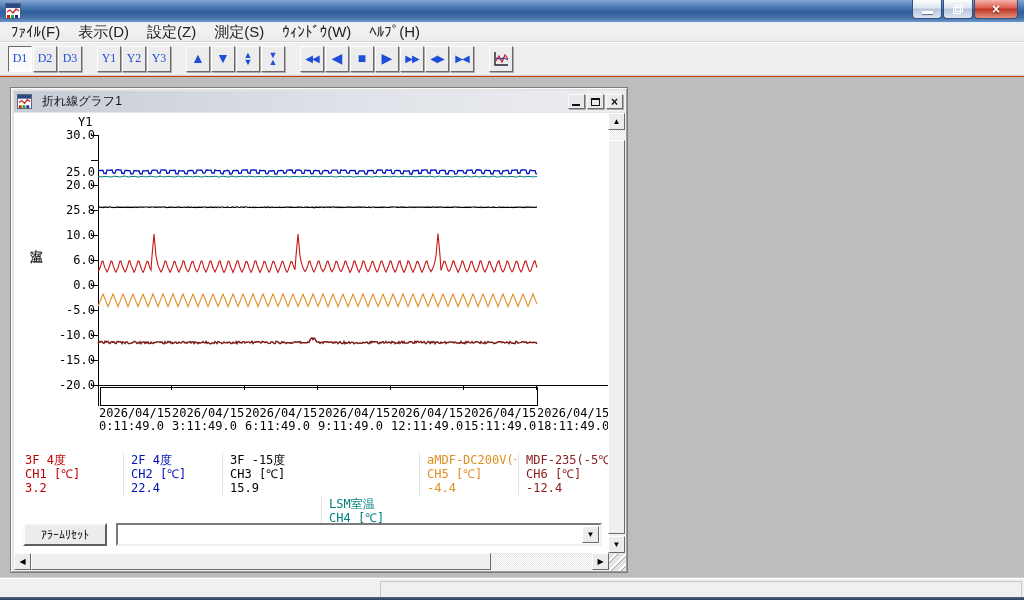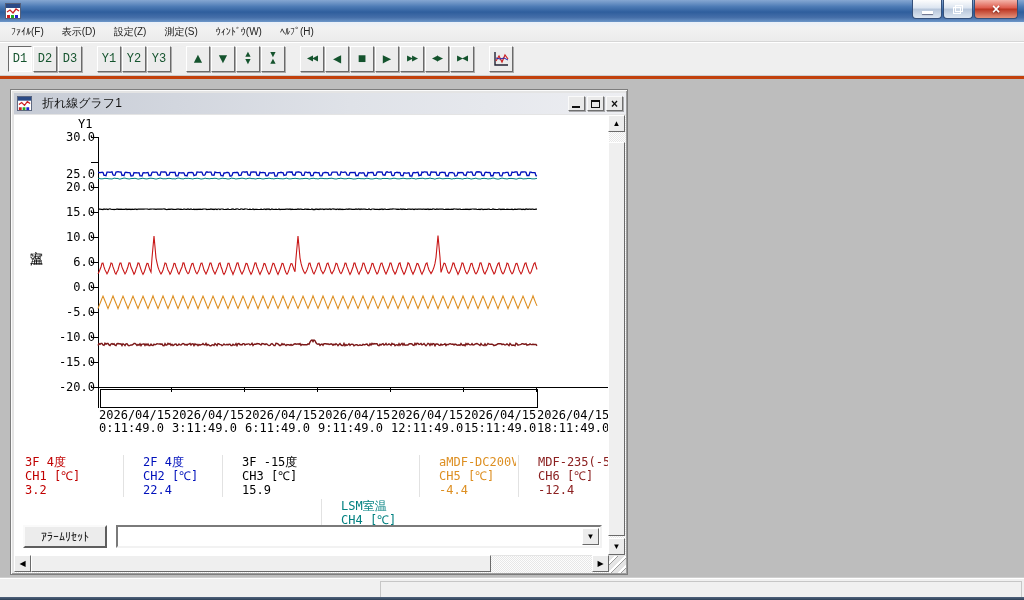"ﾌｧｲﾙ(F)" .menu-item { font-size: 10px -> 15px }
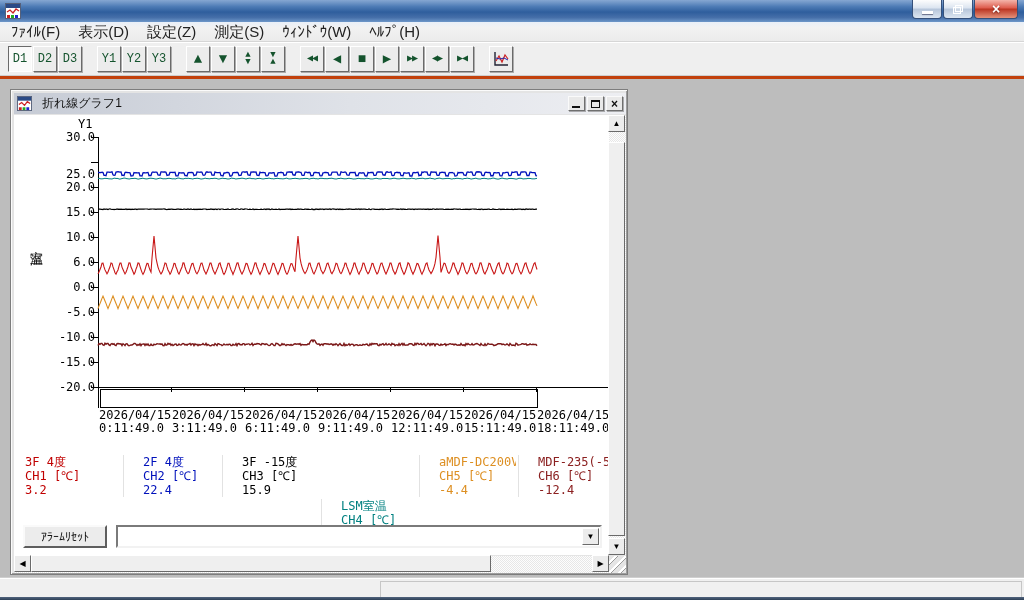"D1" .tb-btn { color: #14532d -> #1d4ed8; font-family: Liberation Mono, monospace -> Liberation Serif, serif }
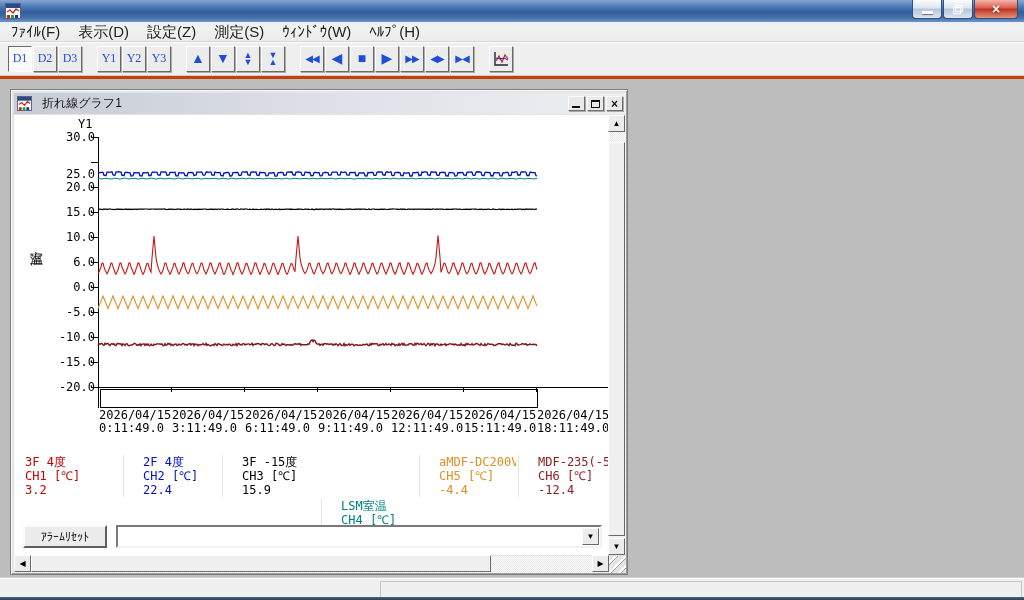"折れ線グラフ1" .mdi { border-top: 3px solid #c2410c -> 1px solid #c2410c }
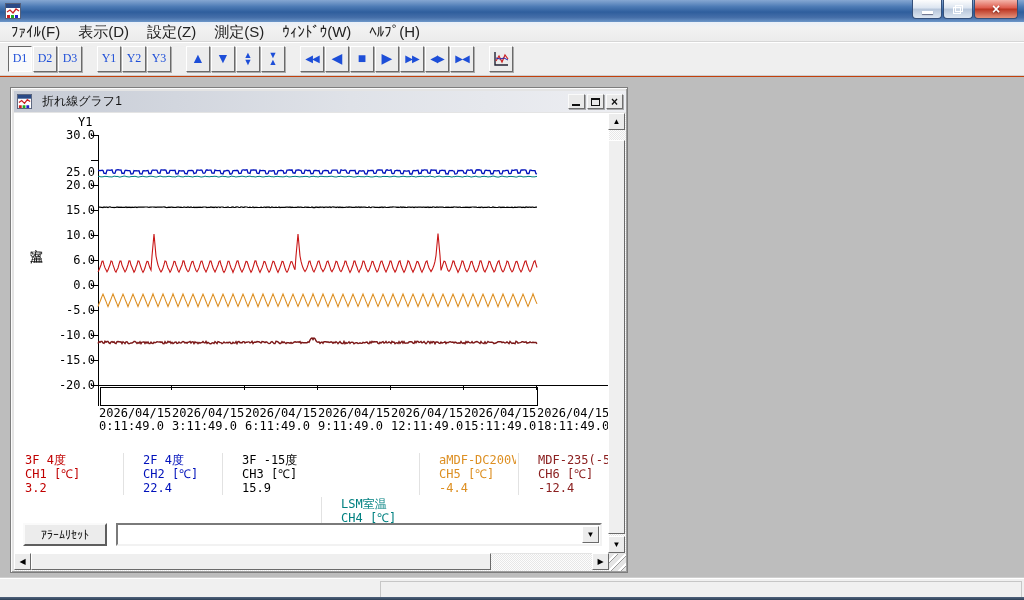"15.0" div.ylab { text: 15.0 -> 25.8 }
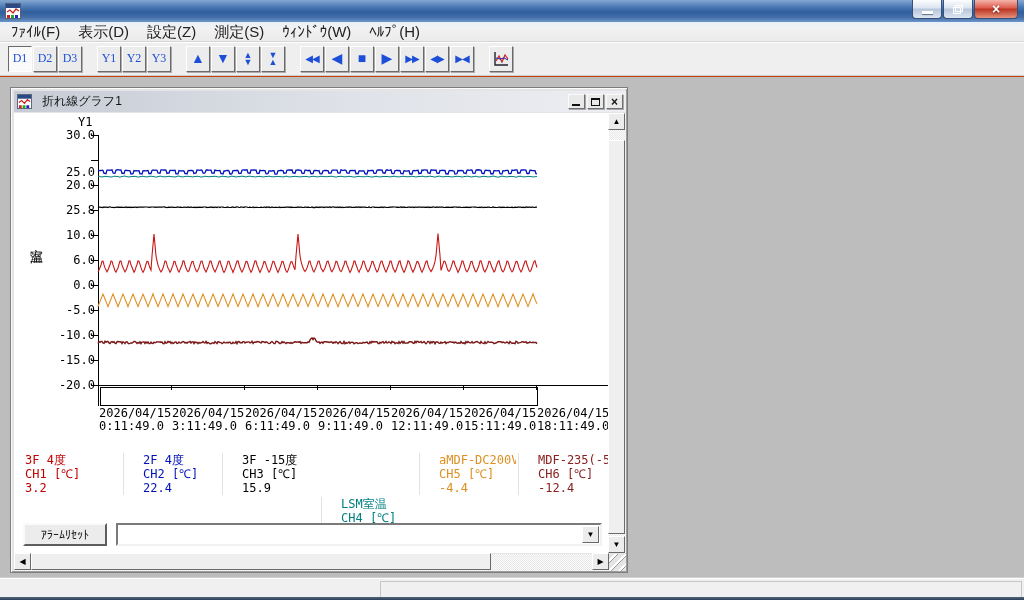"2F 4度" .leg-col.sep { padding-left: 19px -> 7px }
